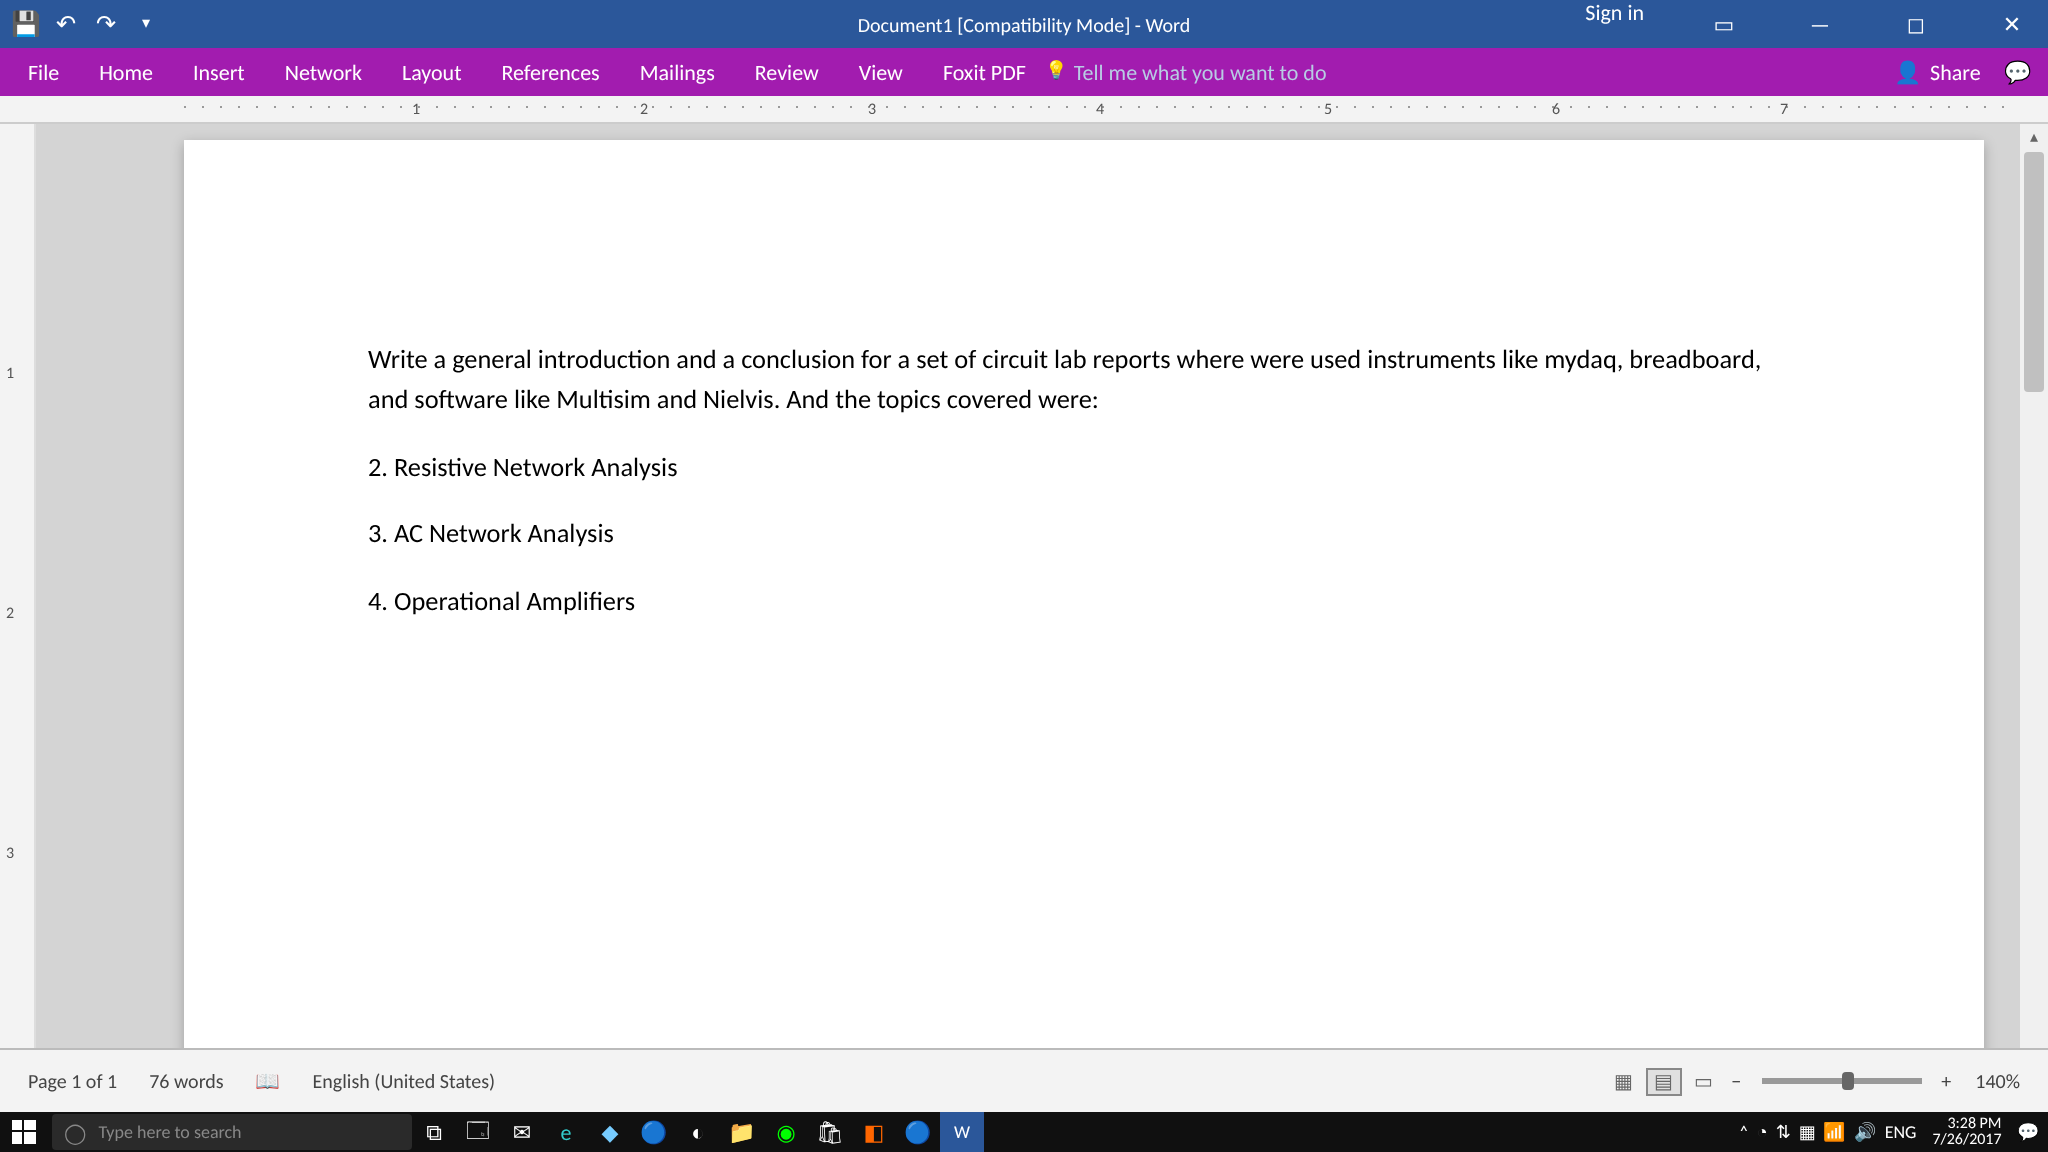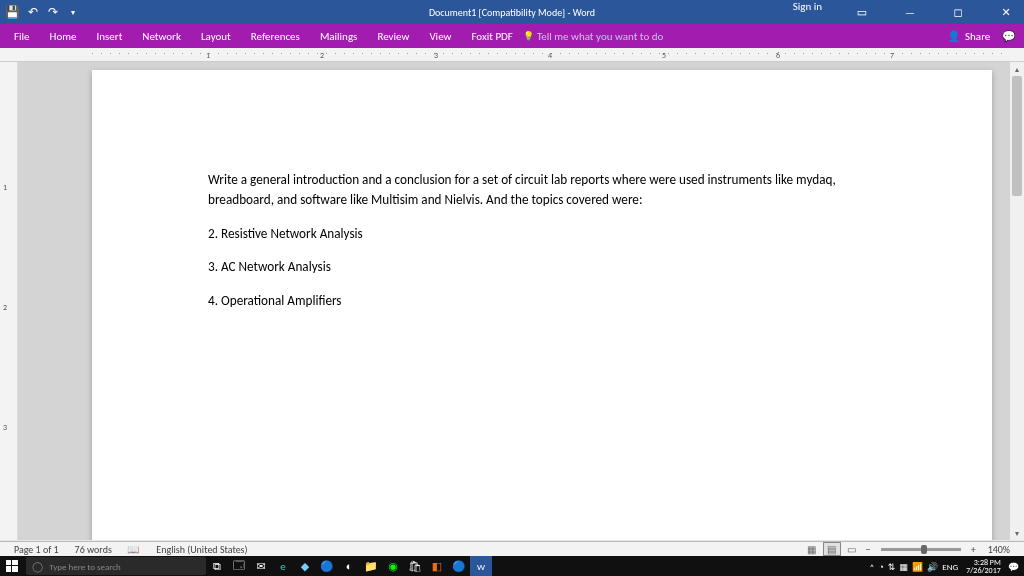"Write a general introduction and" .content { left: 116px -> 92px }
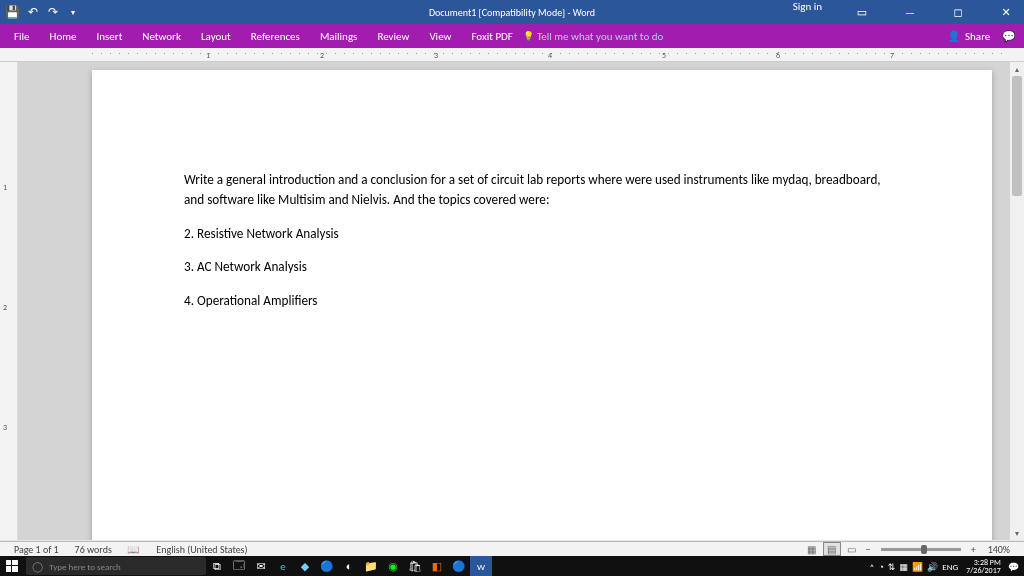"Page 1 of 1" .status-bar { height: 15px -> 32px }
